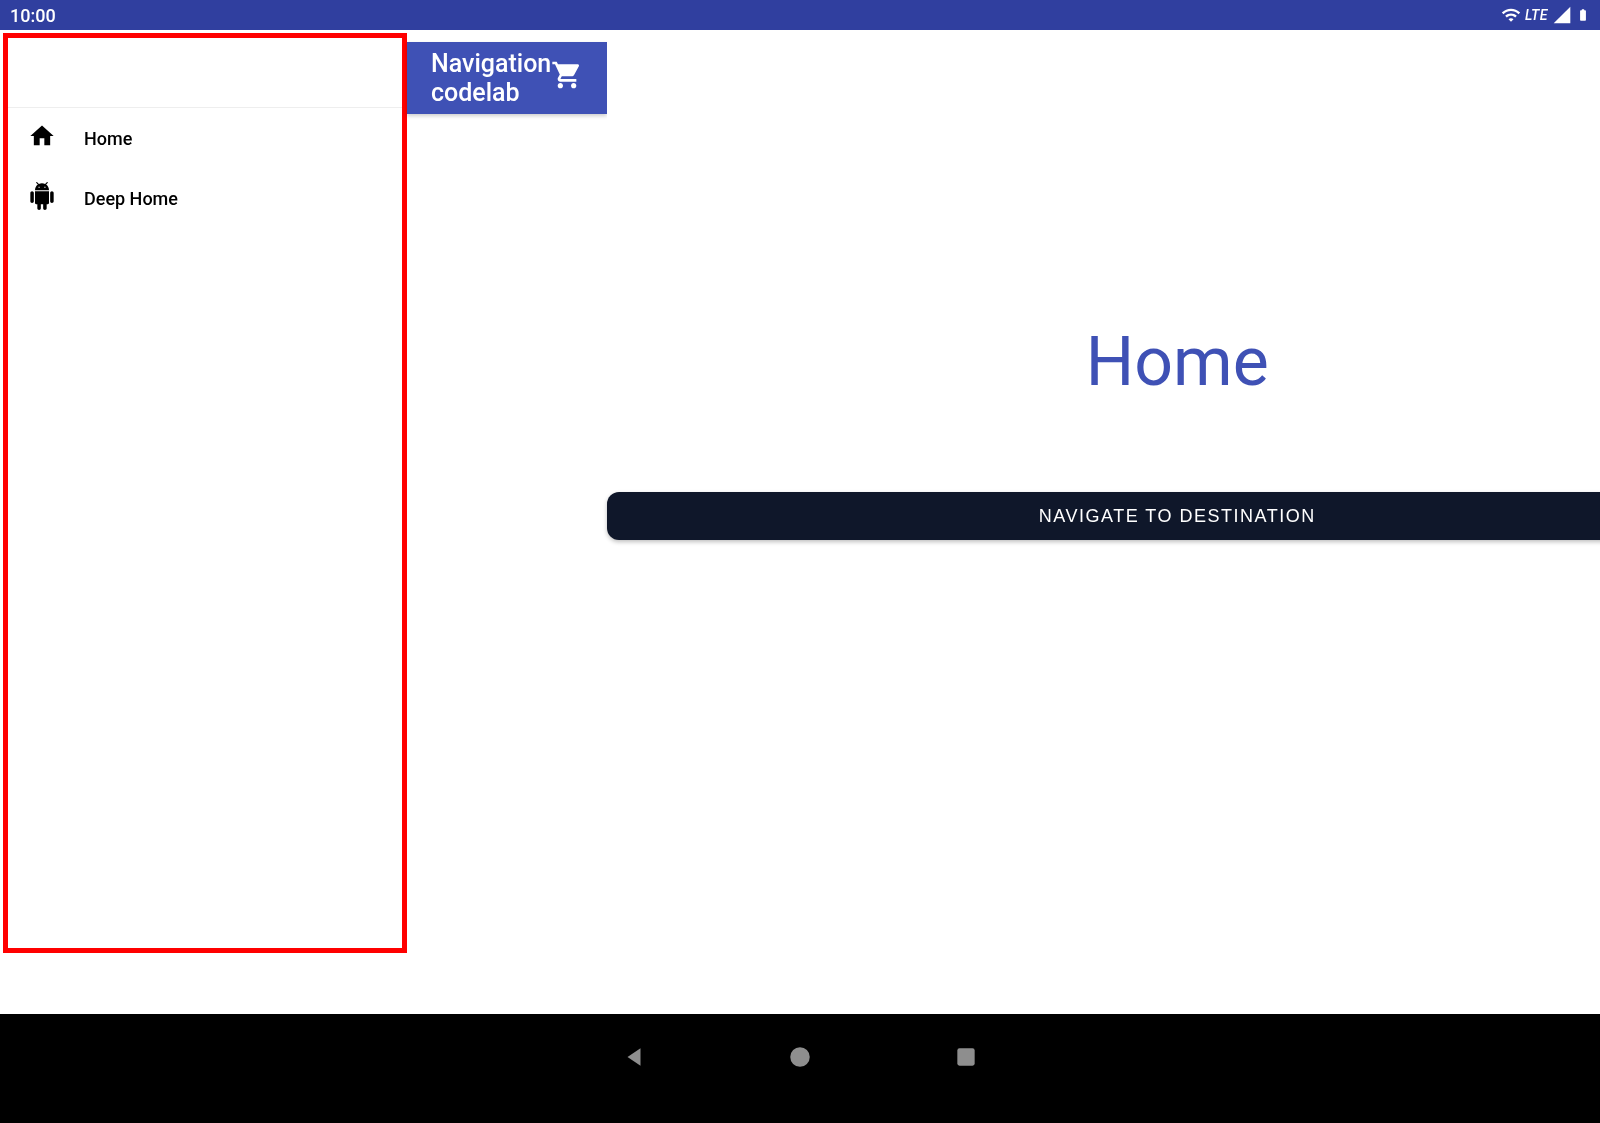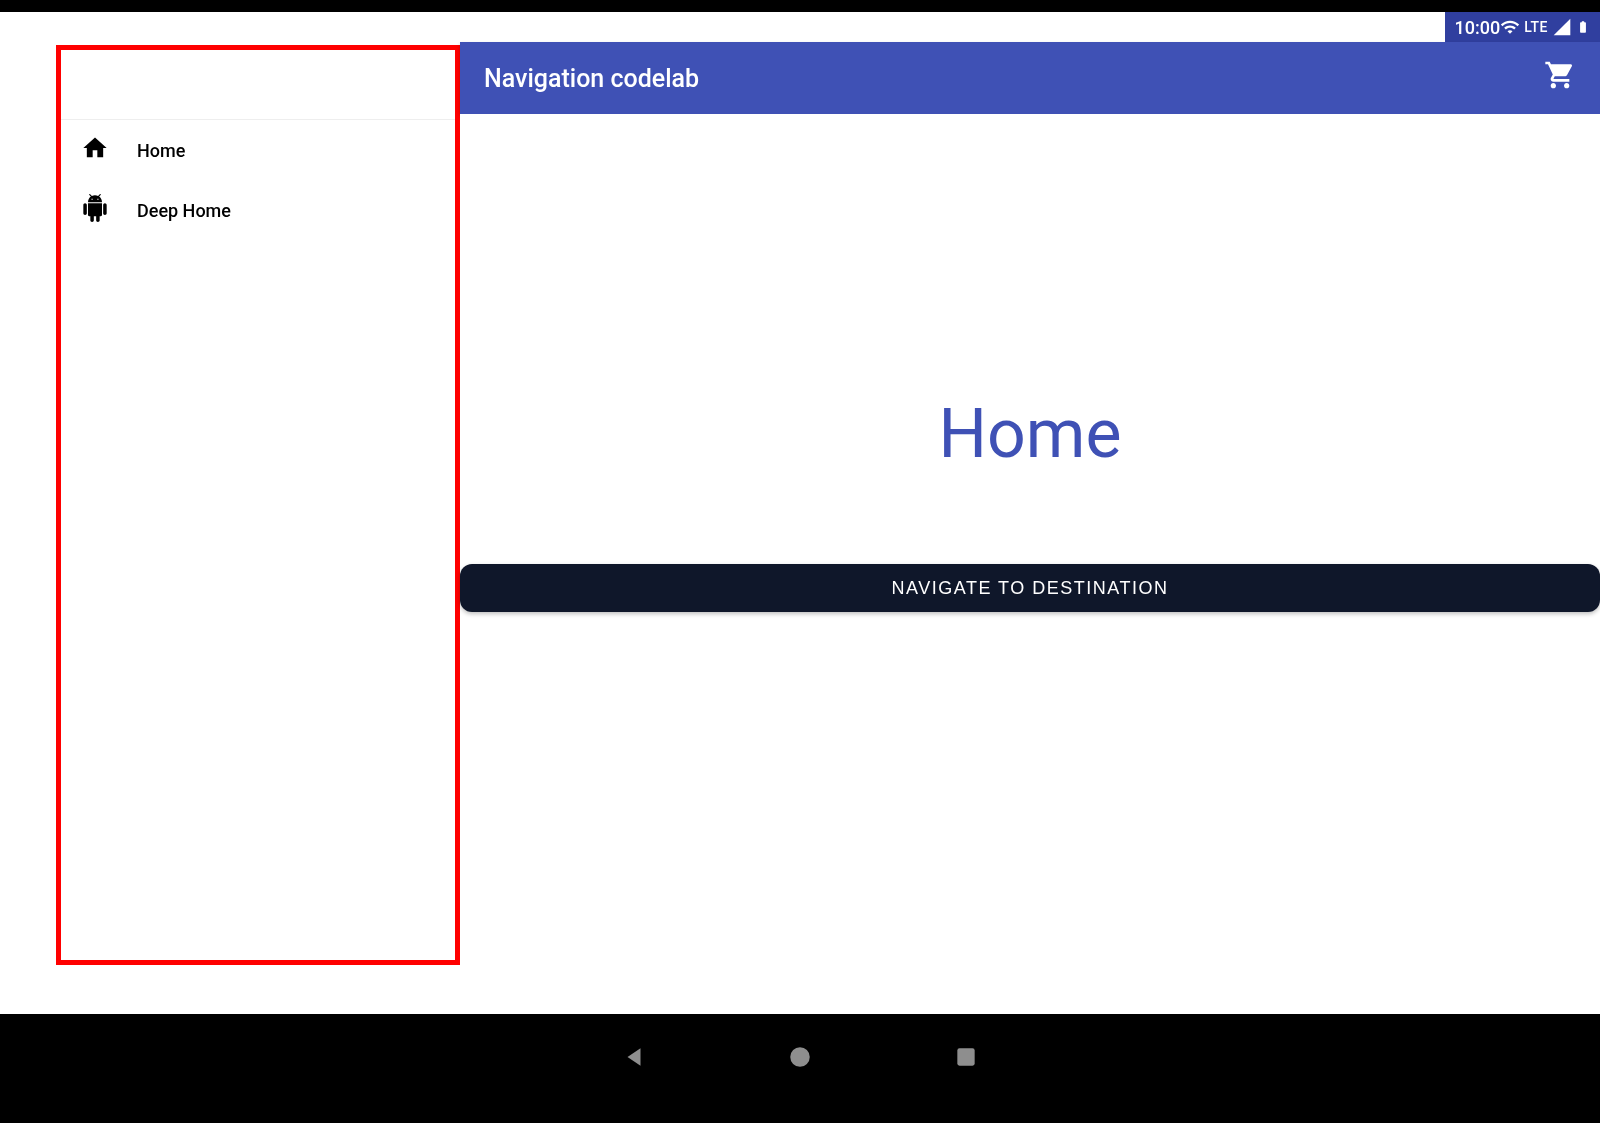"10:00" .device { align-items: flex-end -> none; top: 12px -> 0 }
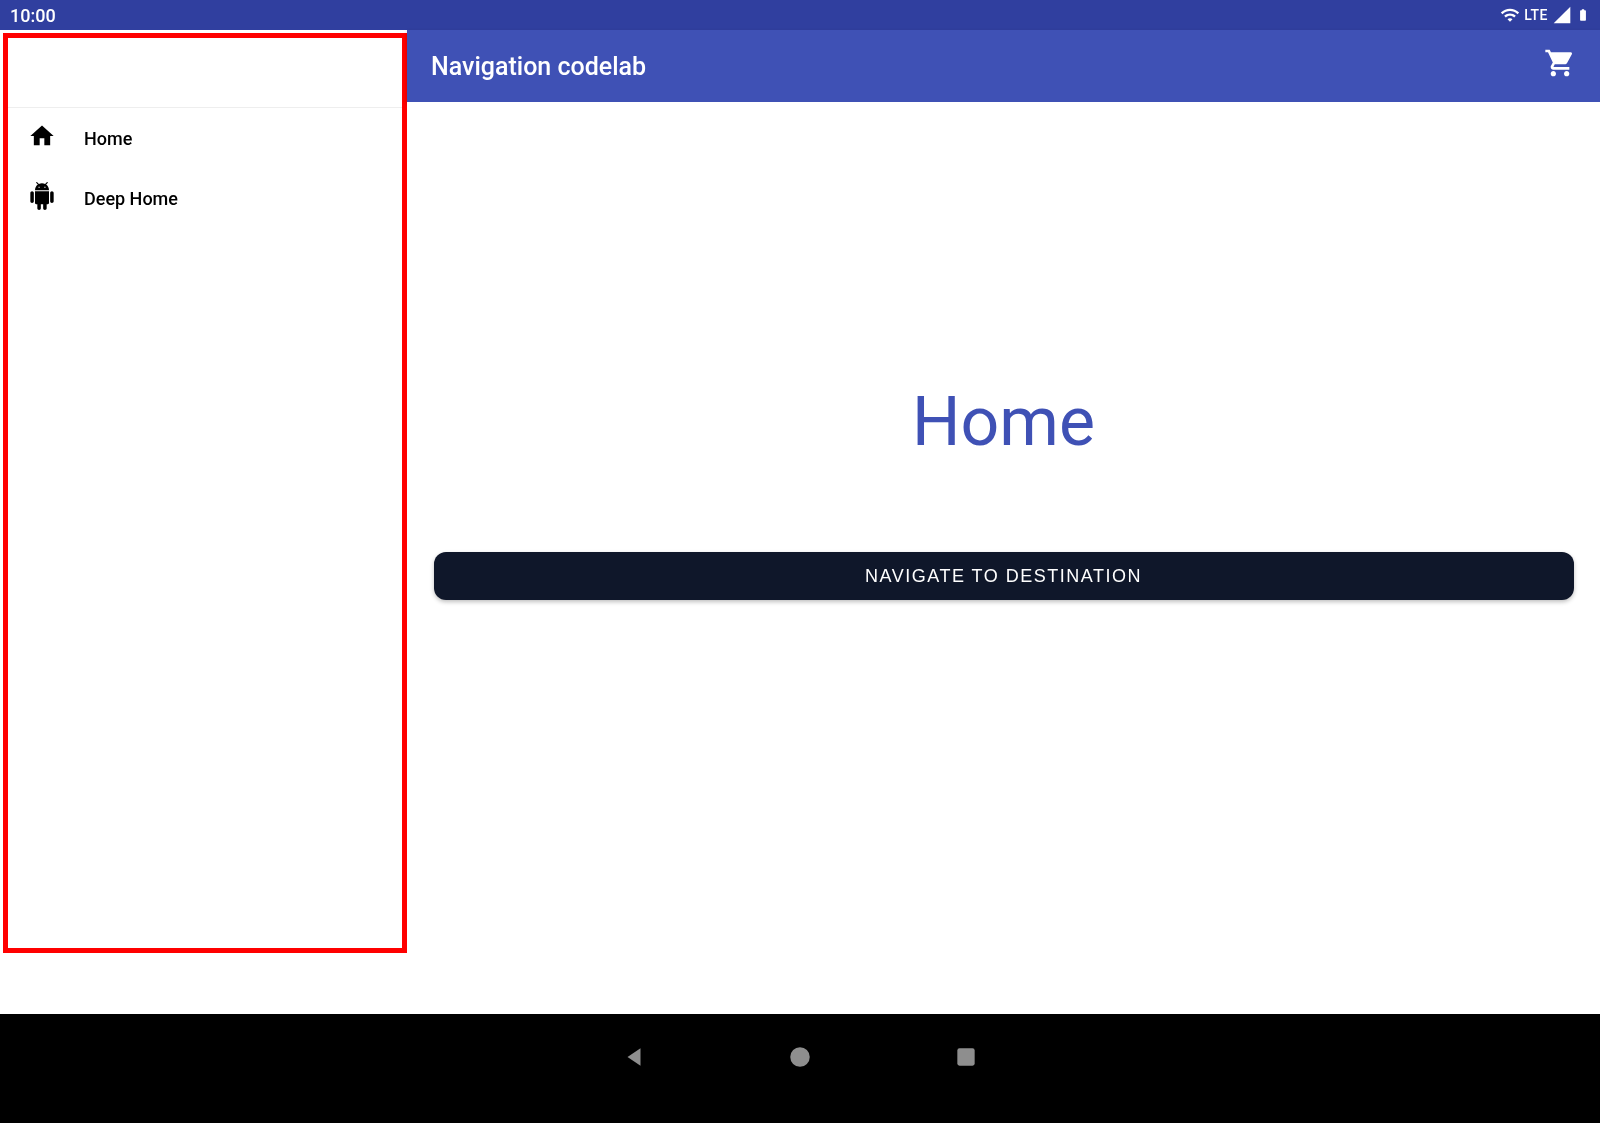"LTE" .statusbar .lte { font-style: none -> italic }
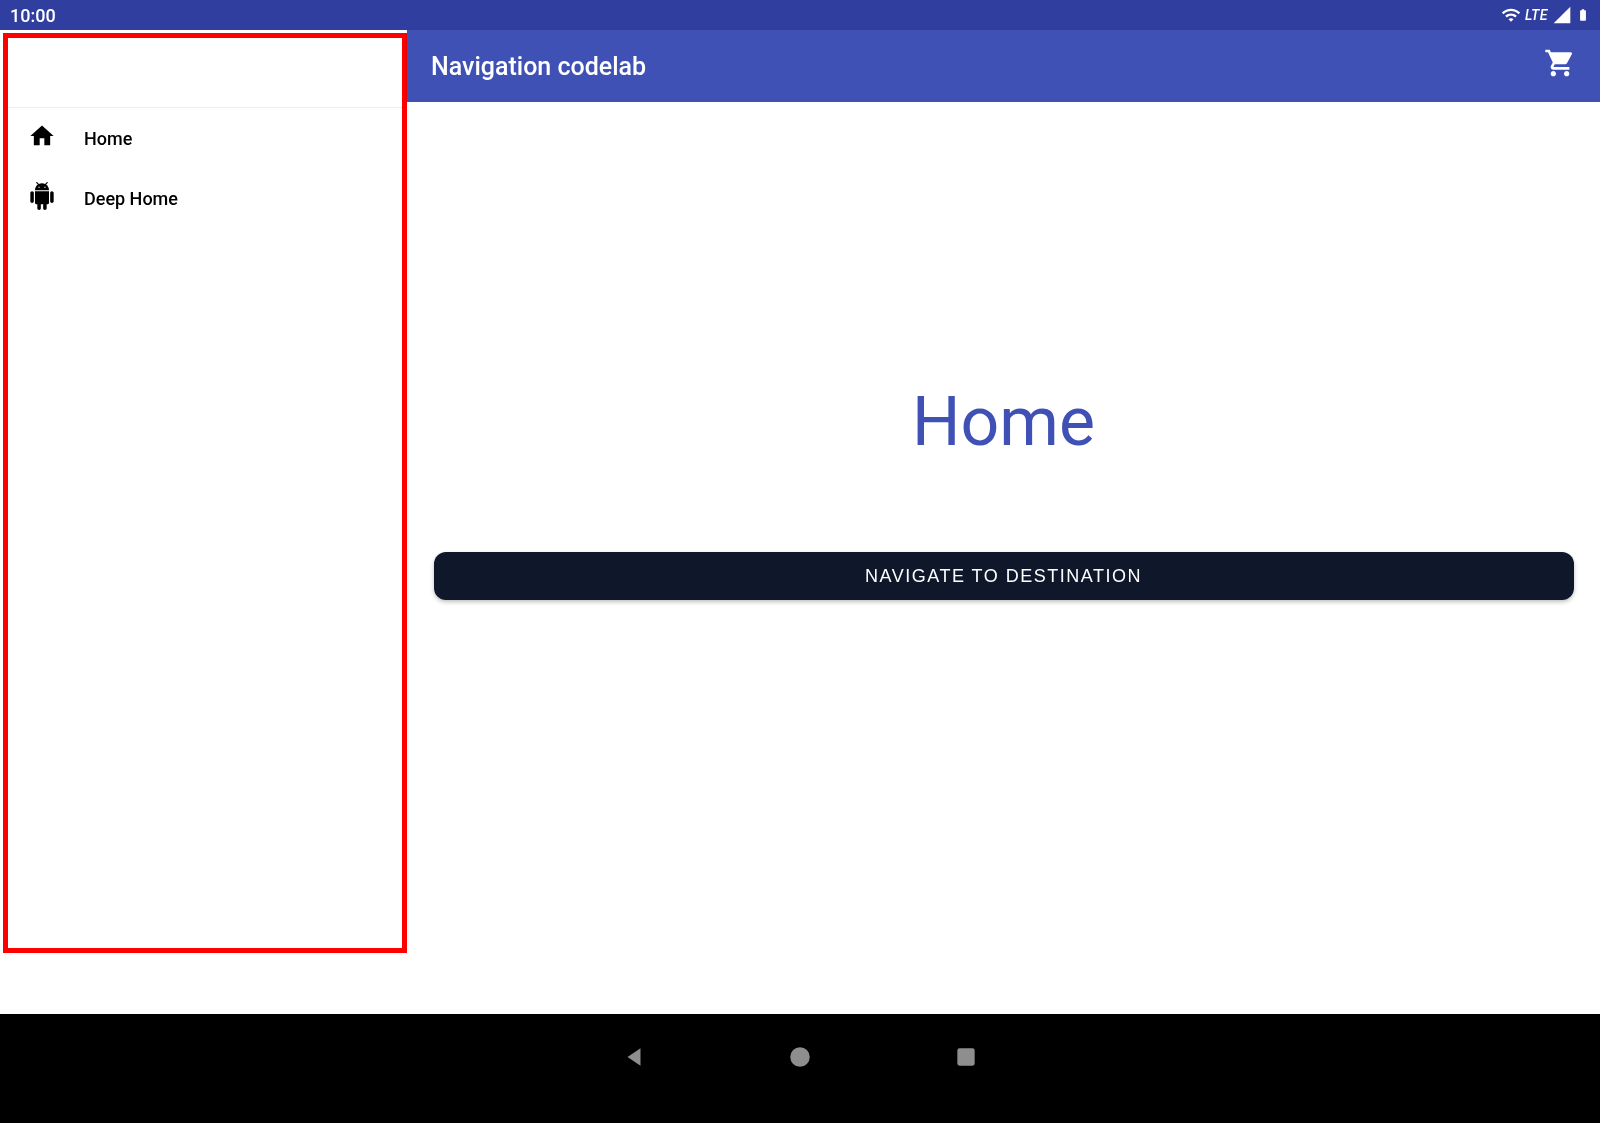"Navigation codelab" .rightside { flex-direction: column -> row; margin-top: none -> 12px }
